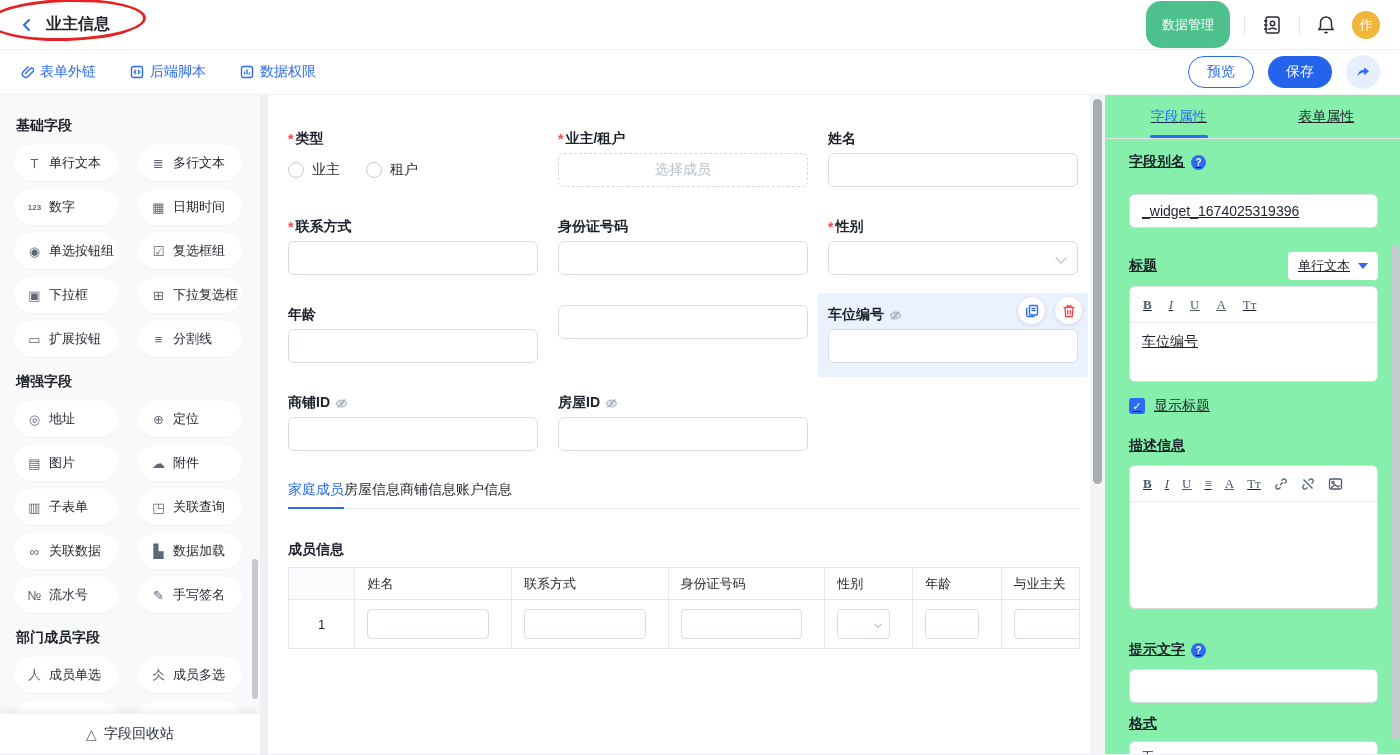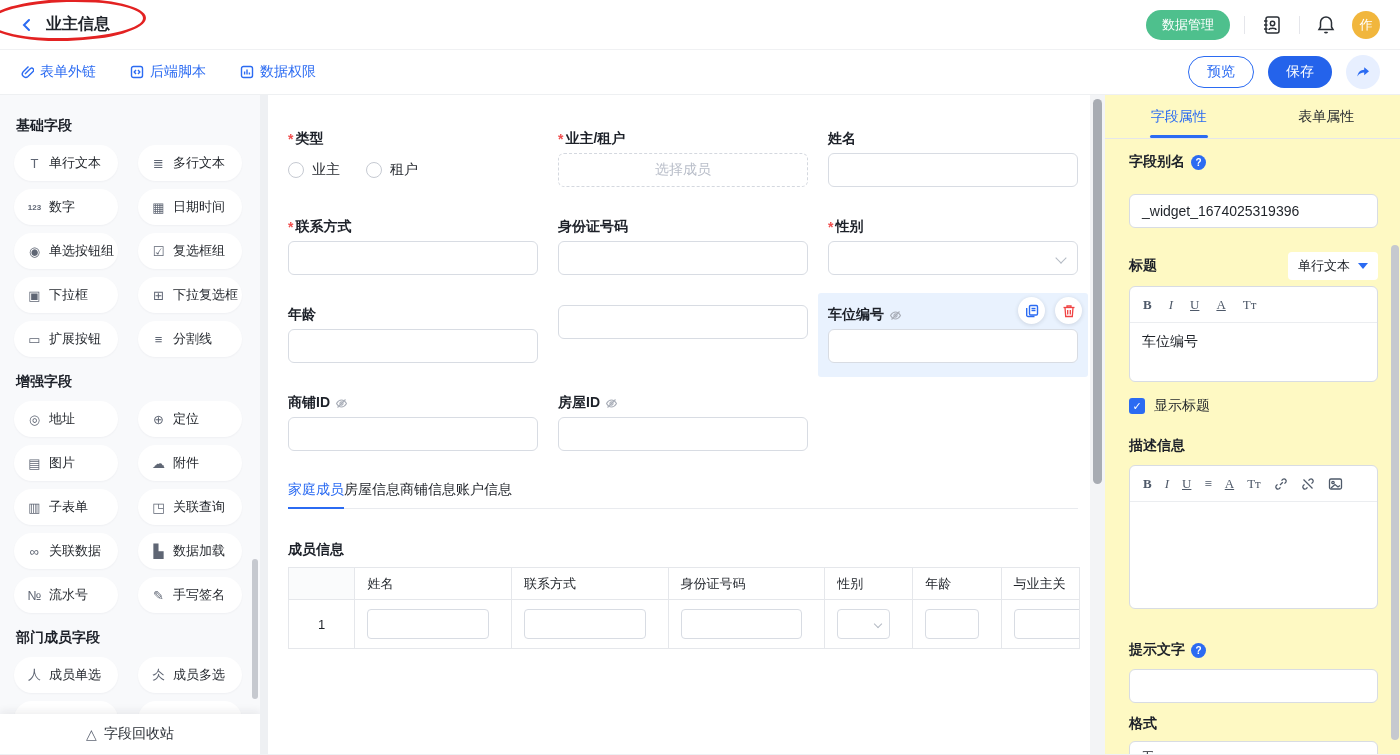"数据管理" .btn-green { height: 30px -> 47px }
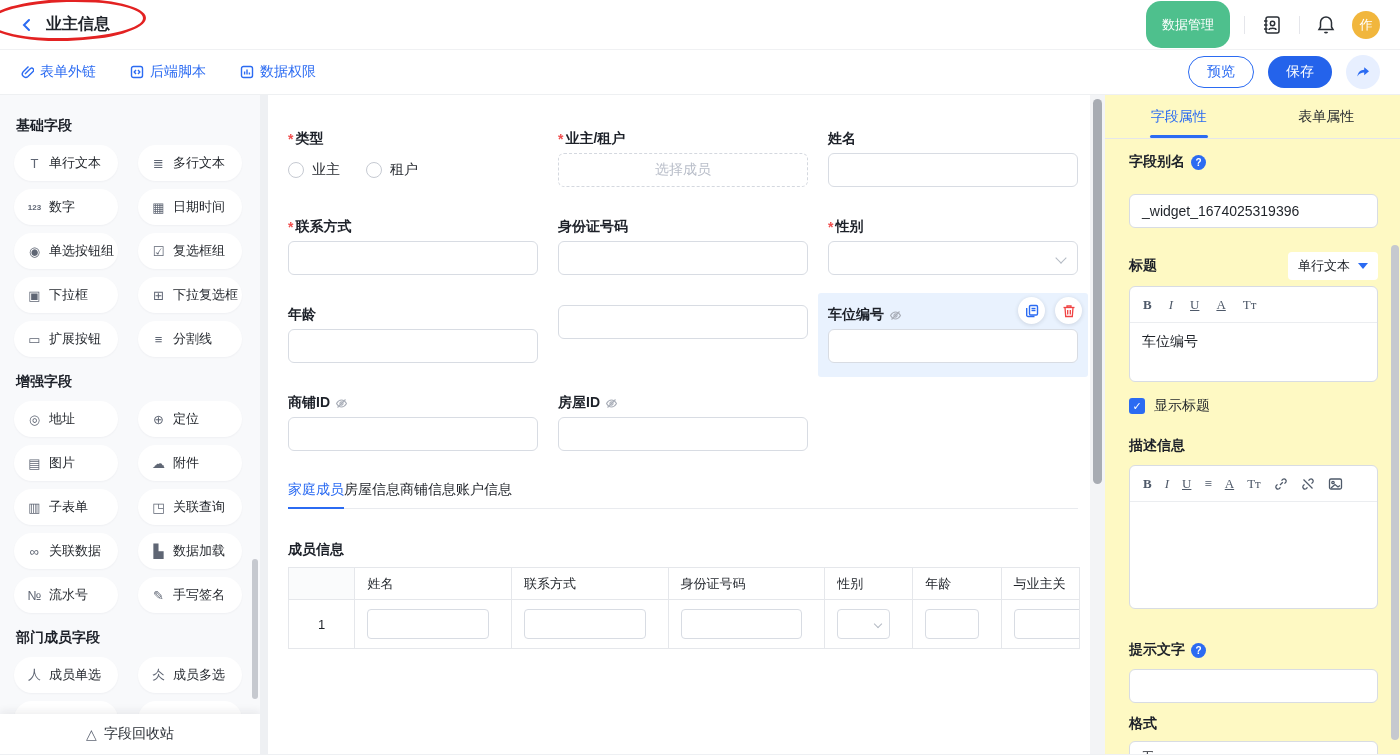"字段属性" .panel { background: #fef9c3 -> #86efac; text-decoration: none -> underline }
